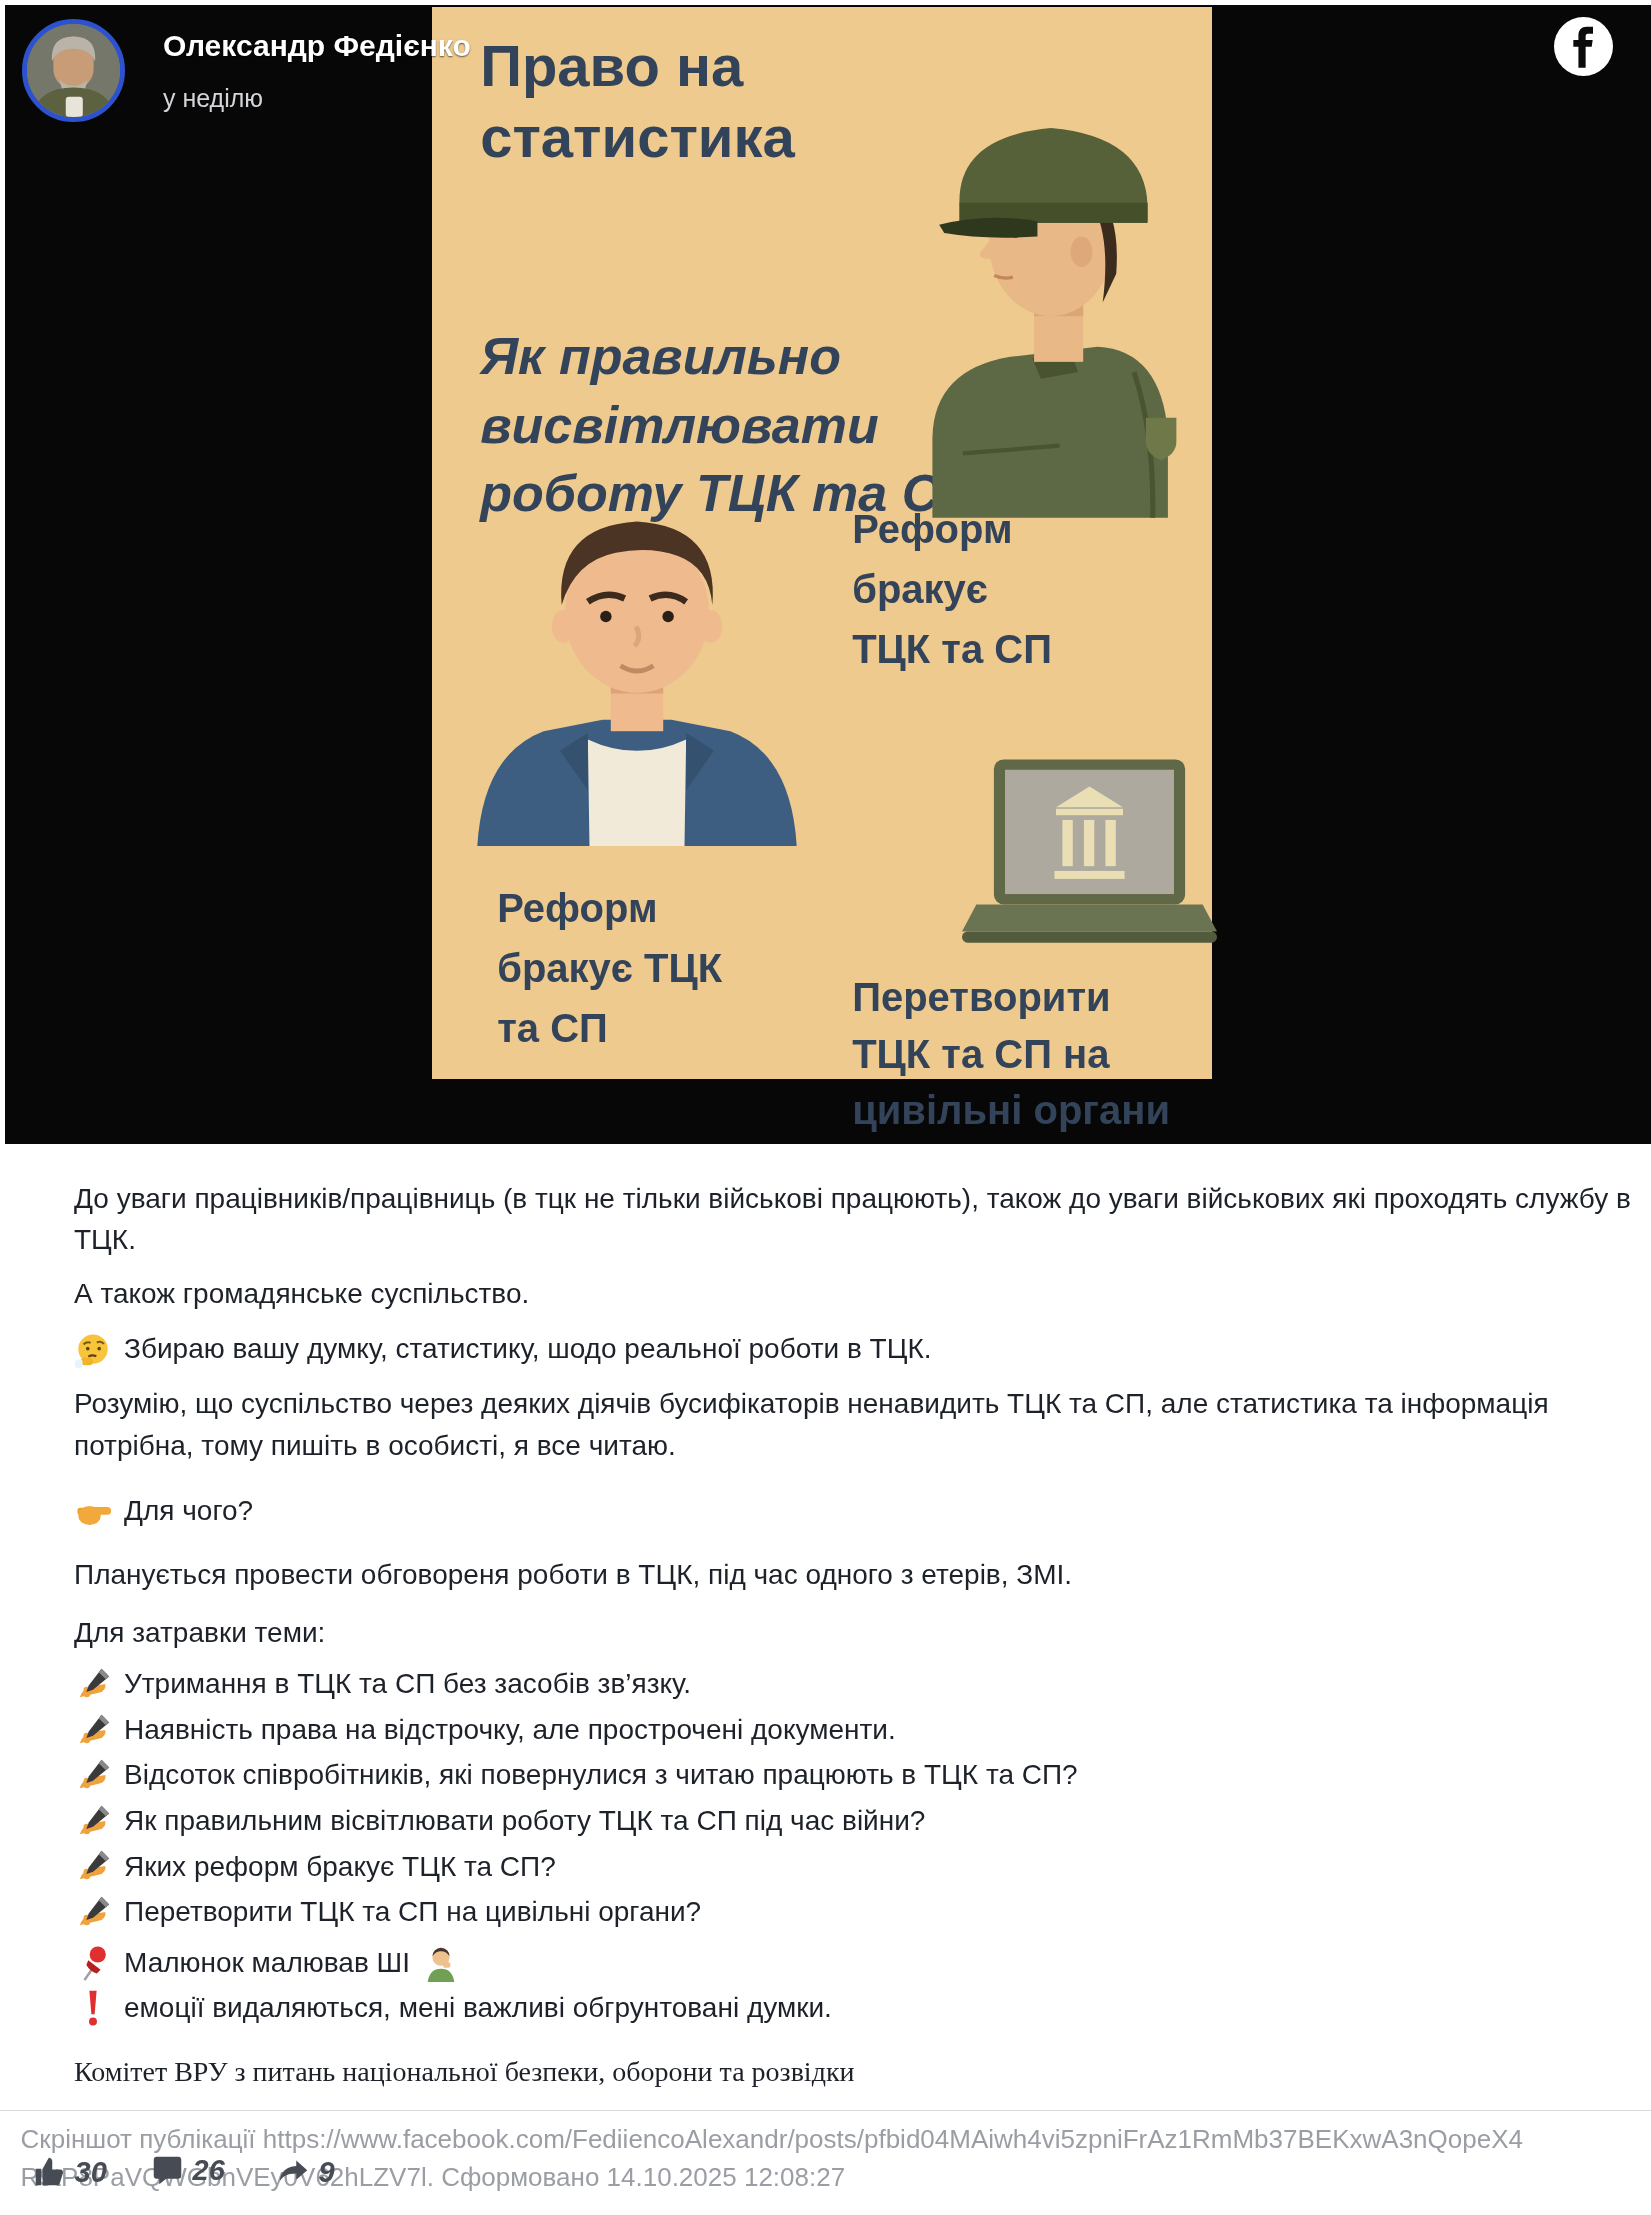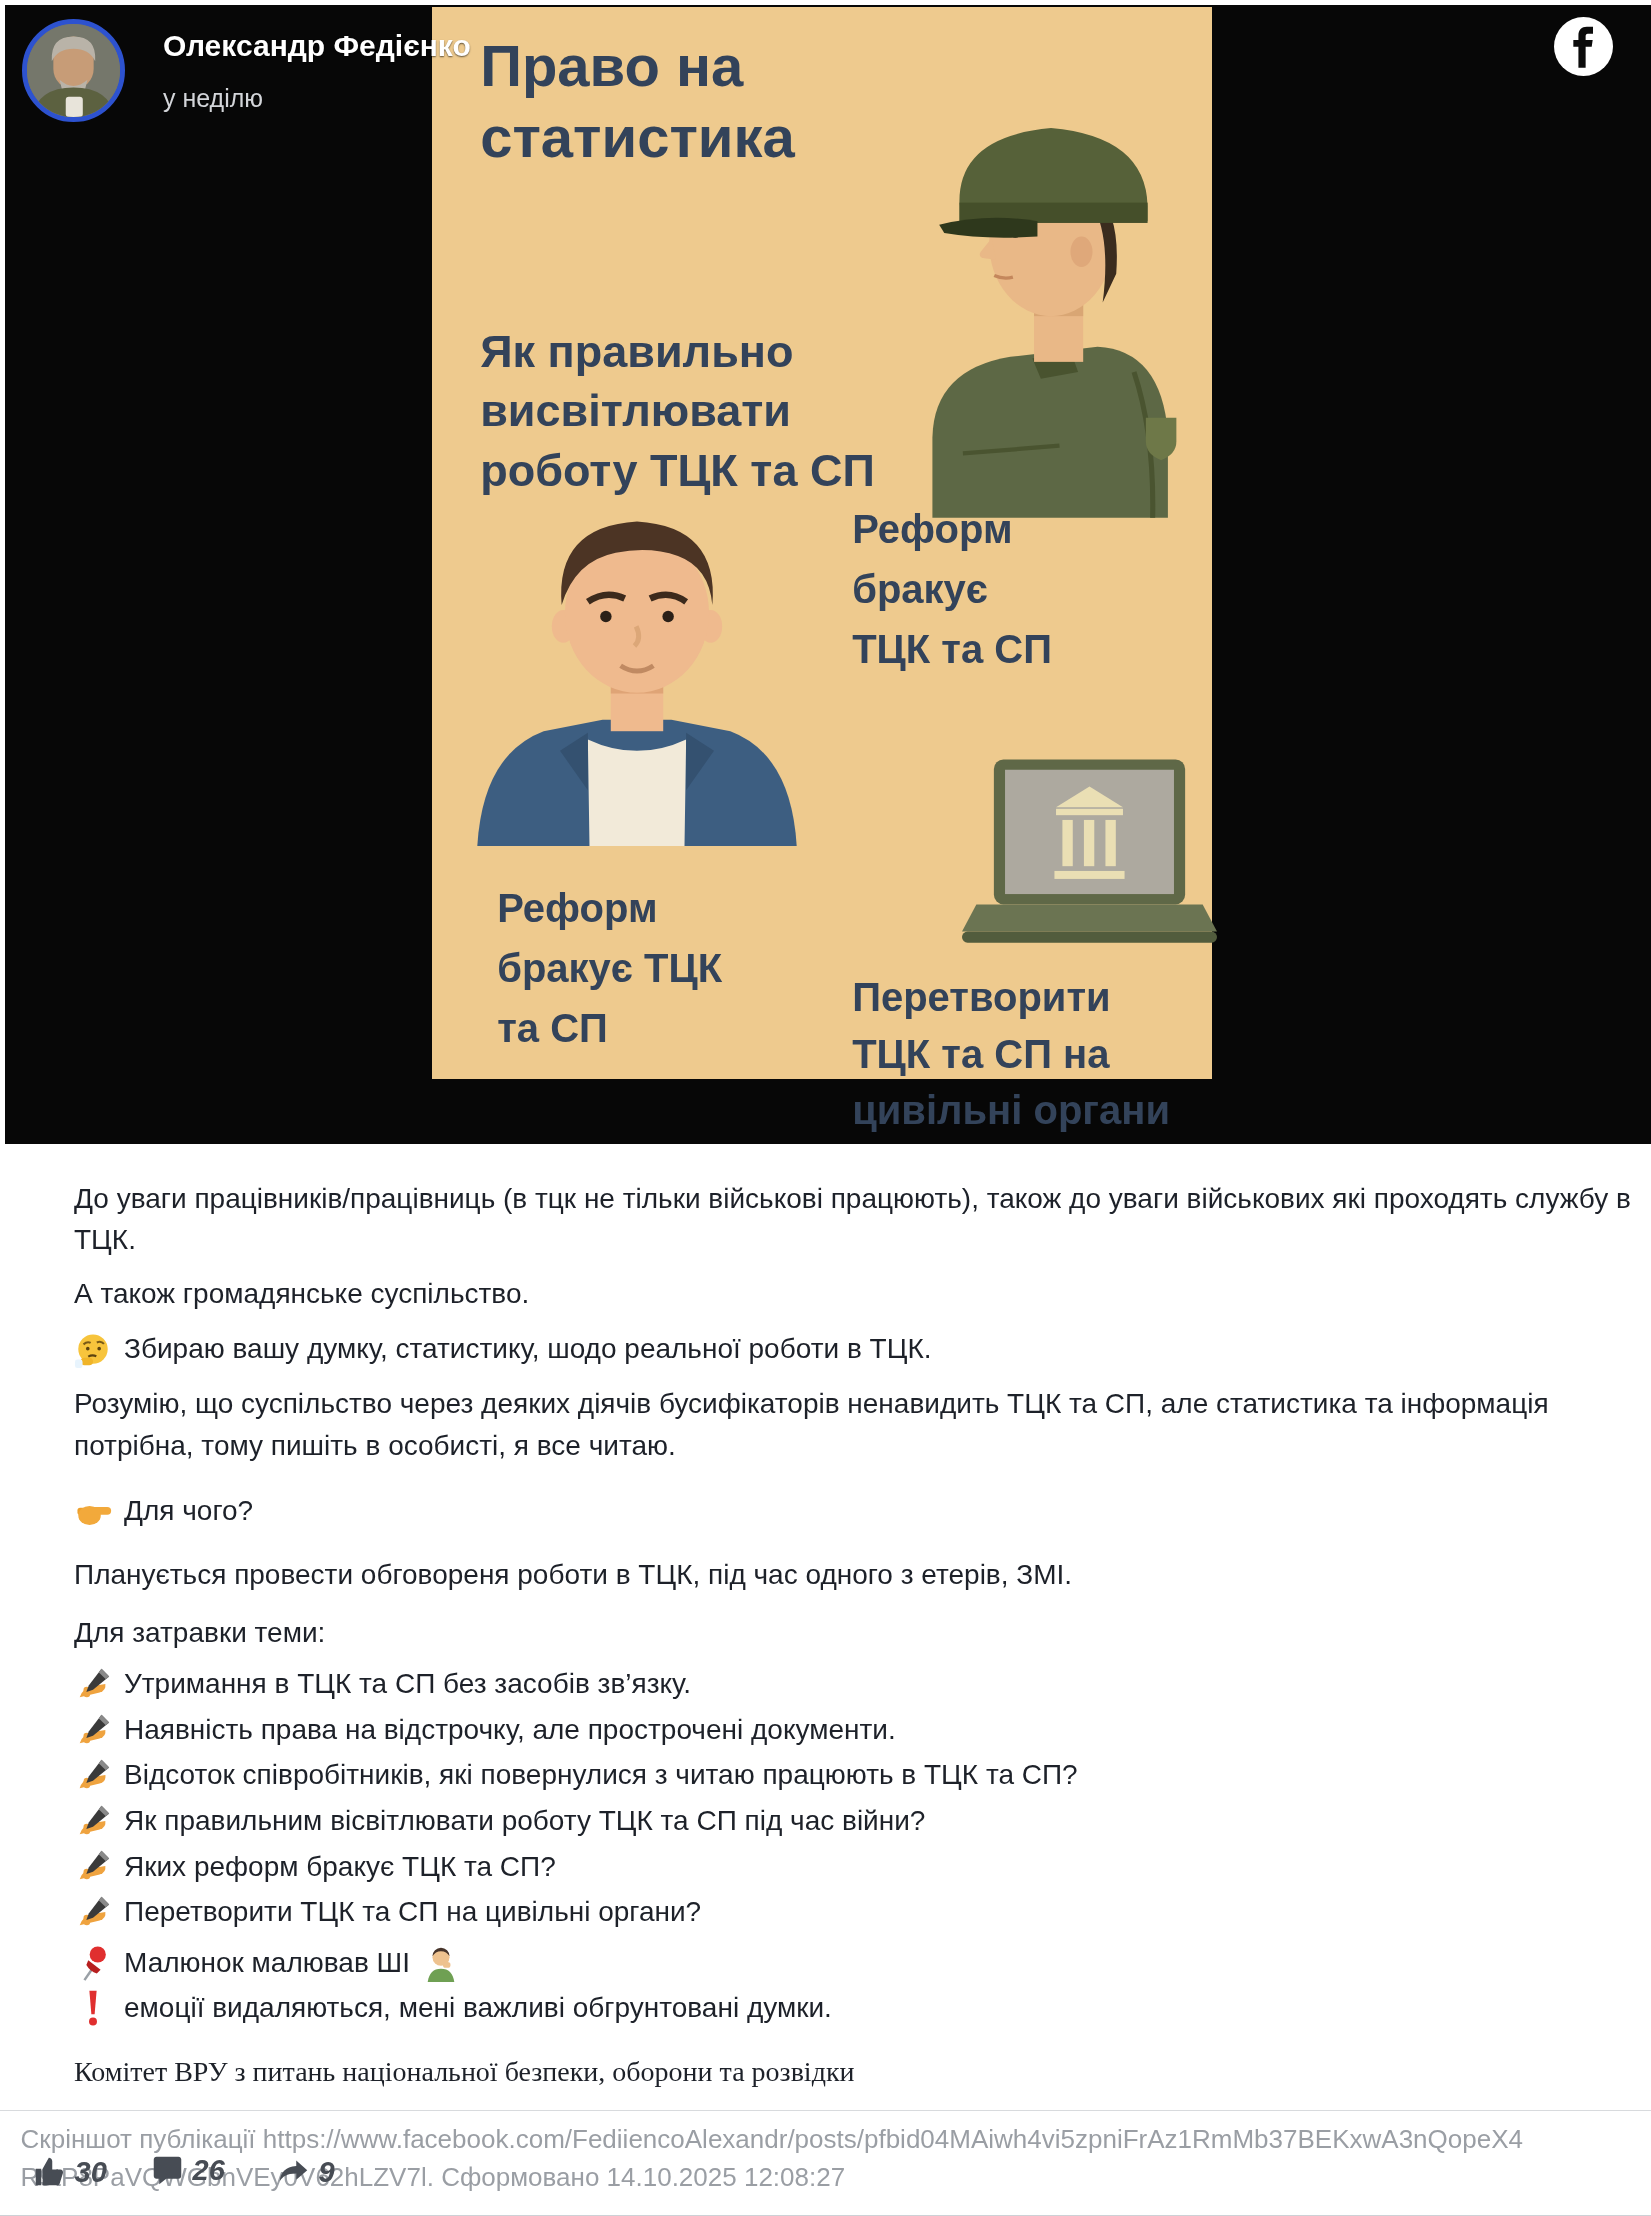"Як правильно" .poster-sub { font-size: 45px -> 52px; font-style: none -> italic }
